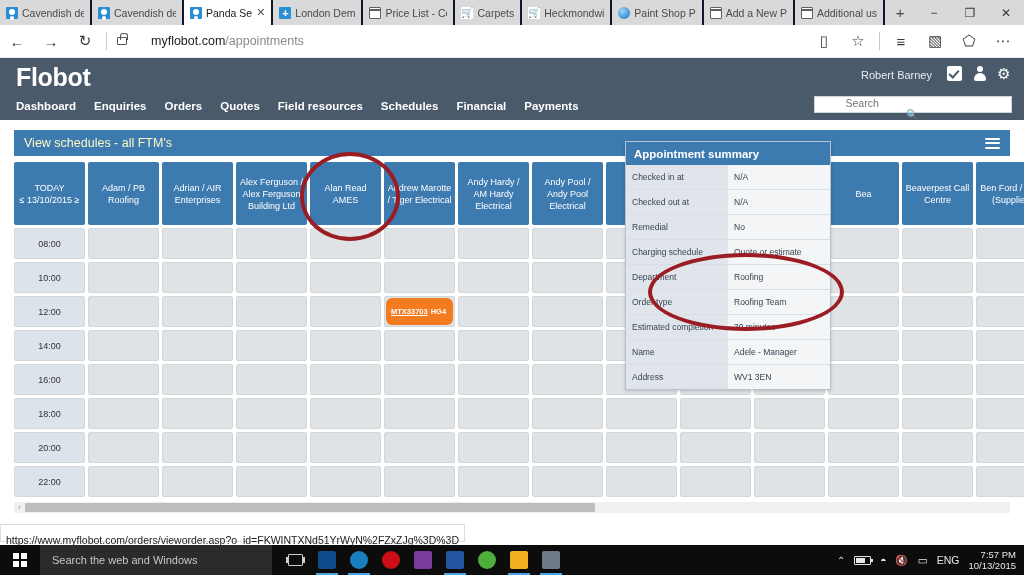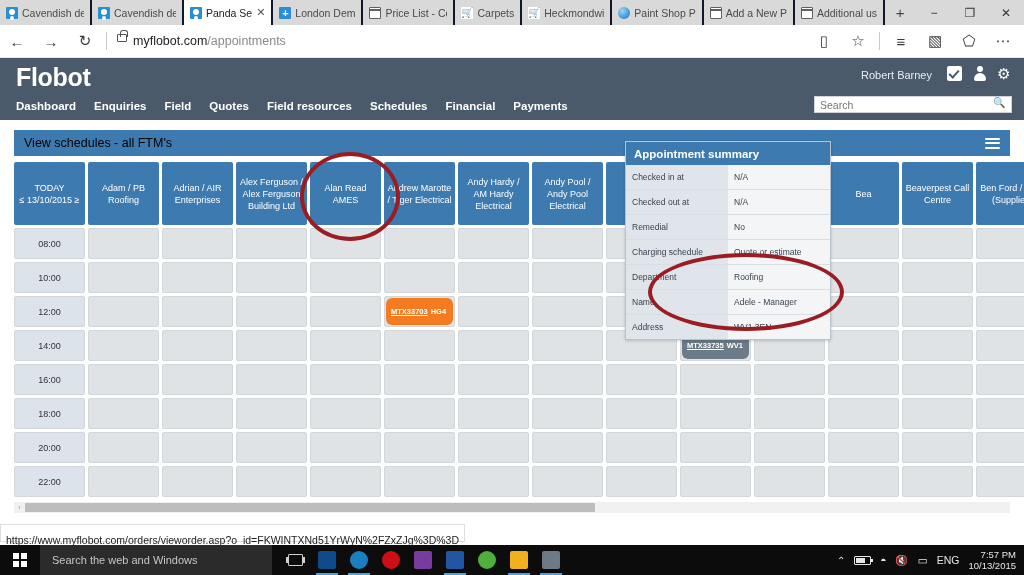"myflobot.com/appointments" .urlwrap { align-items: none -> center; gap: 6px -> 24px }
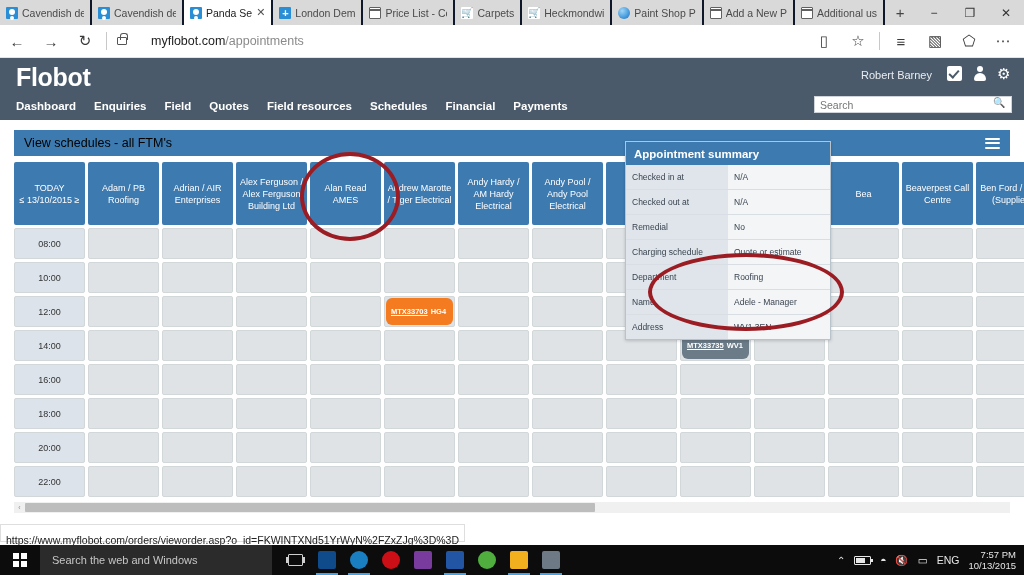"Field" a { text: Field -> Orders }
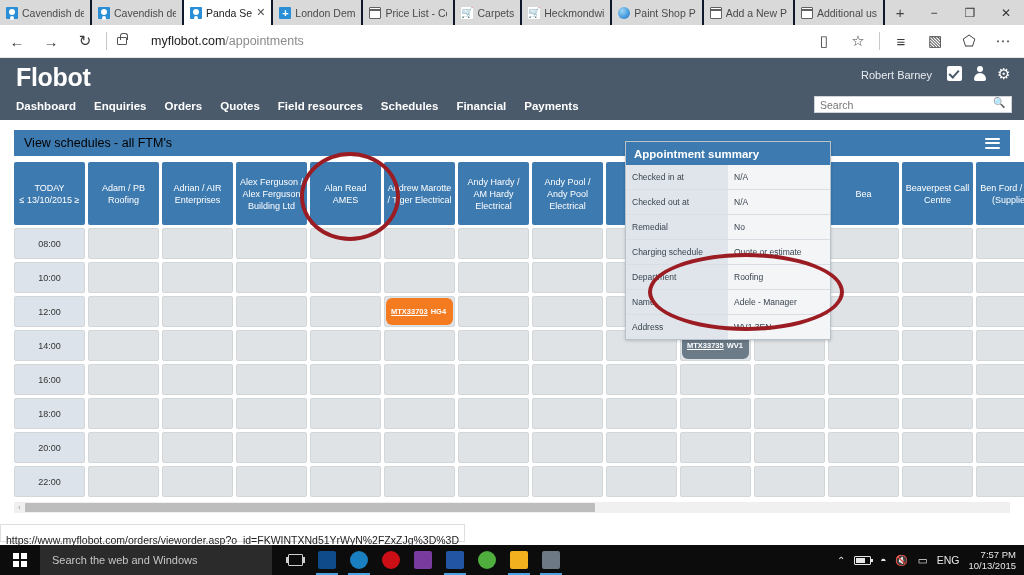"Search" .searchbox { align-items: none -> center; flex-direction: none -> column }
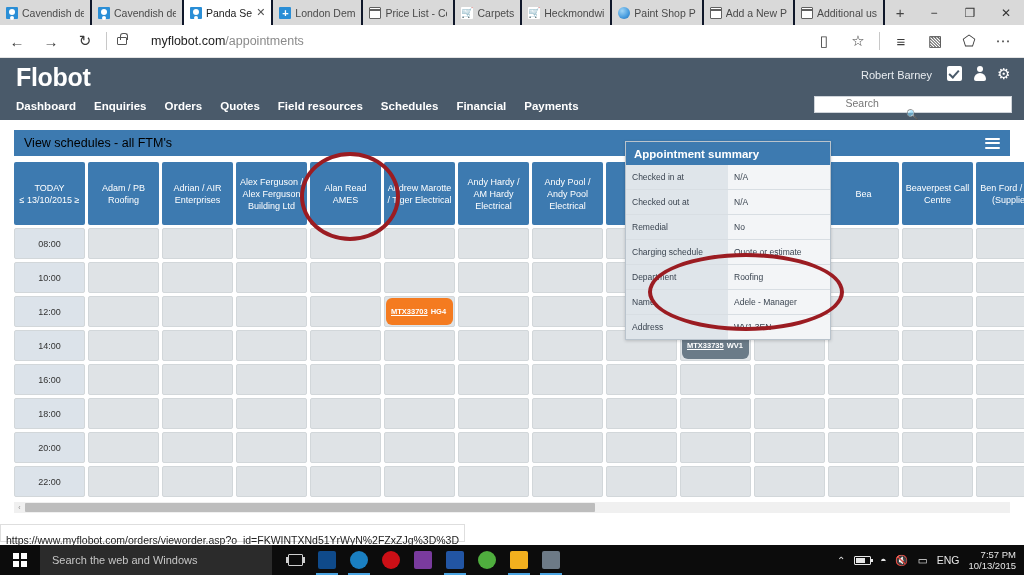"View schedules - all FTM's" .panelhead { color: #000000 -> #fef9c3 }
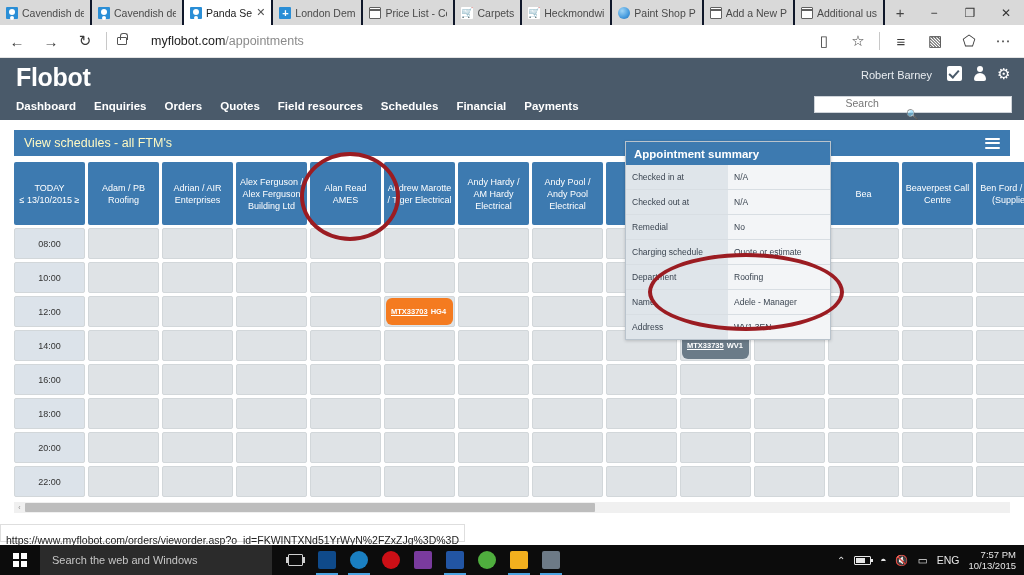"Order type" div.sumrow { html: none -> <div> <div>Order type</div> <div>Roofing Team</div> </div> }
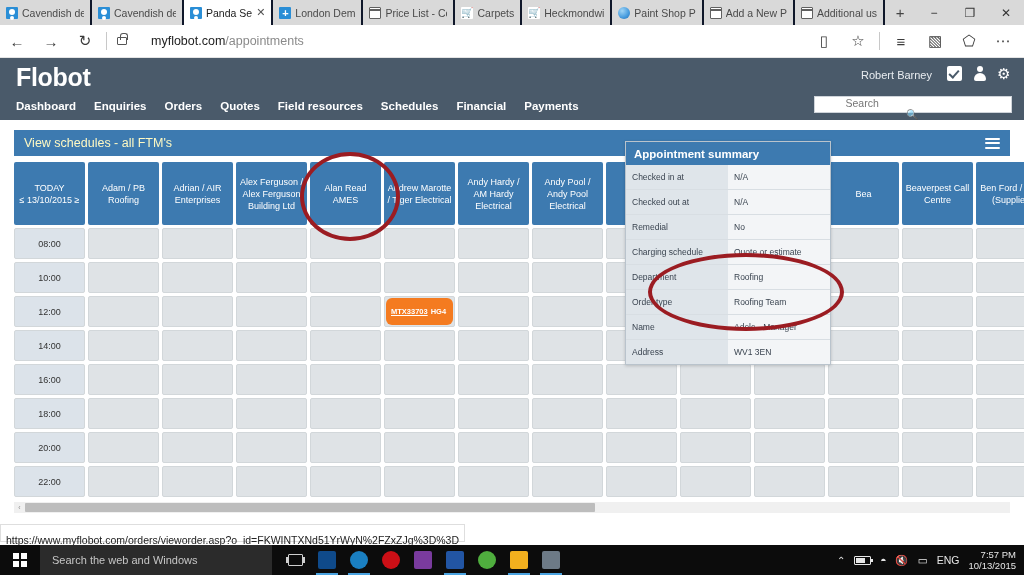"Estimated completion" div.sumrow { html: none -> <div> <div>Estimated completion</div> <div>30 minutes</div> </div> }
